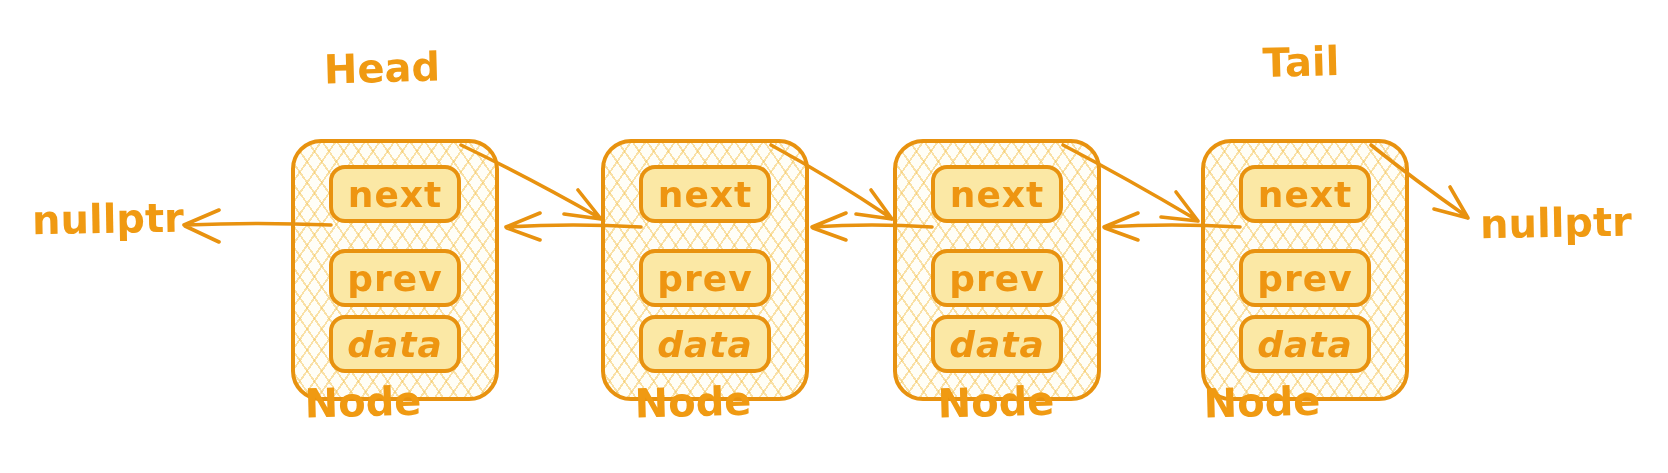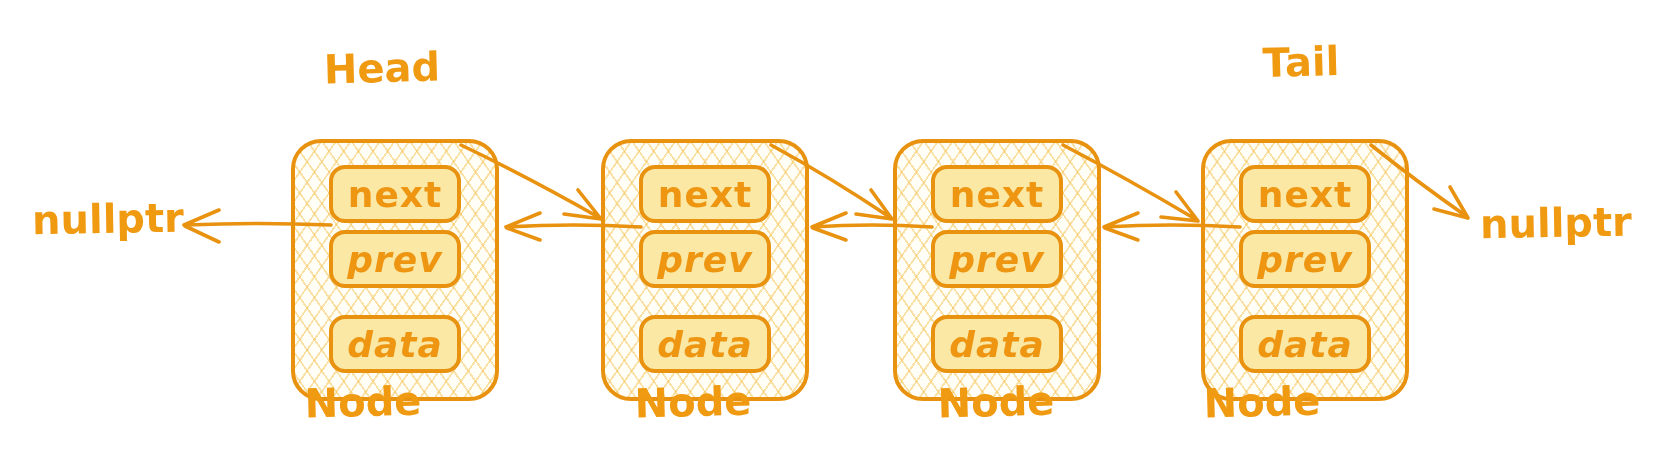"prev" .f-prev { font-style: italic -> none; top: 87px -> 106px }
